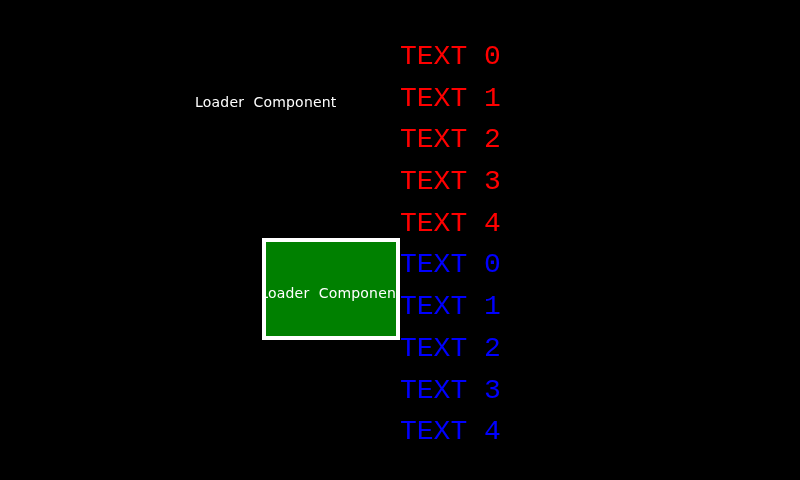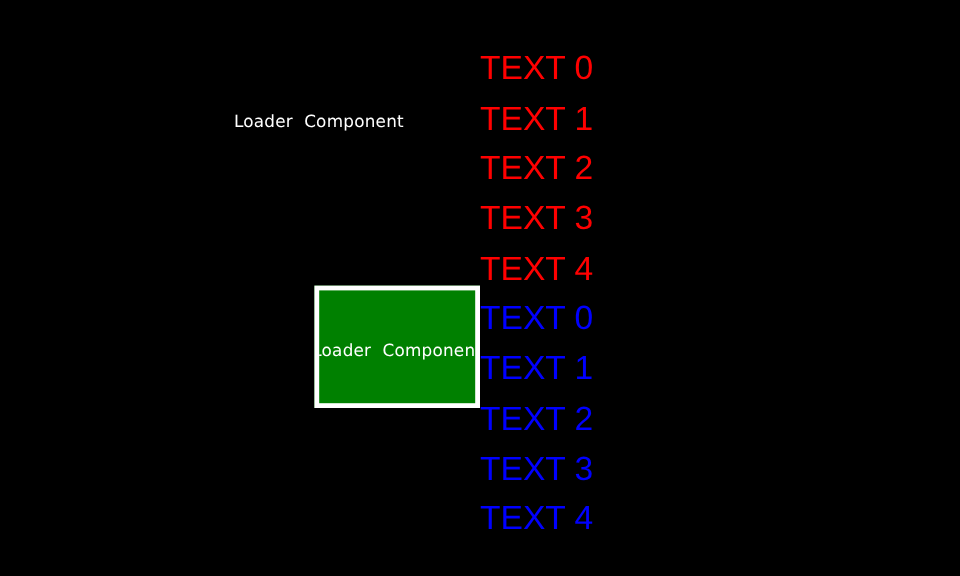"TEXT 0" .text-row { font-family: Liberation Sans, sans-serif -> Liberation Mono, monospace }
